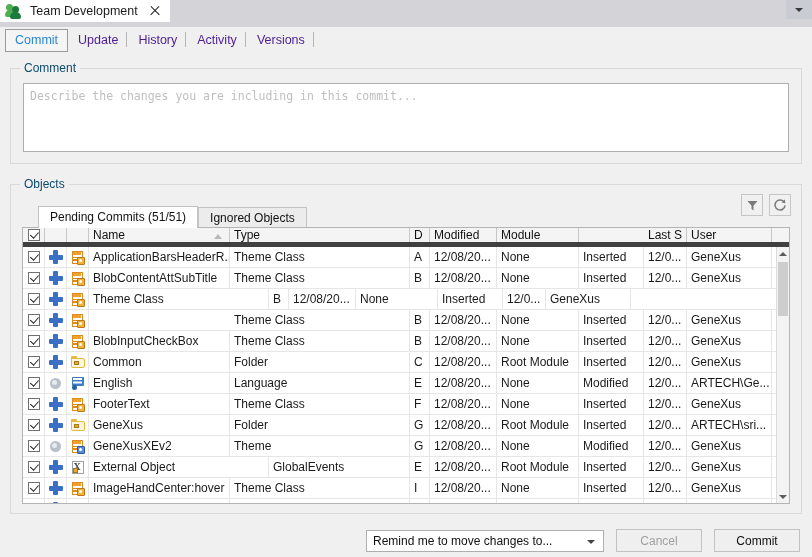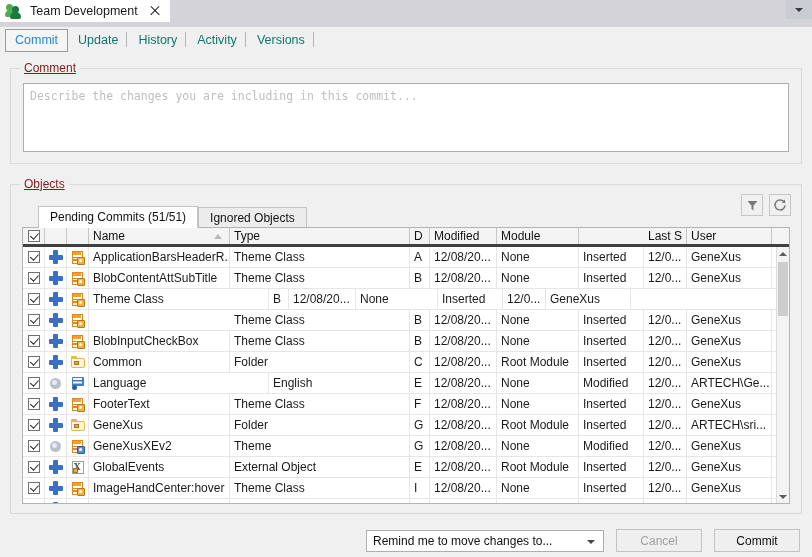"Update" .navtab { color: #0f766e -> #4c1d95 }
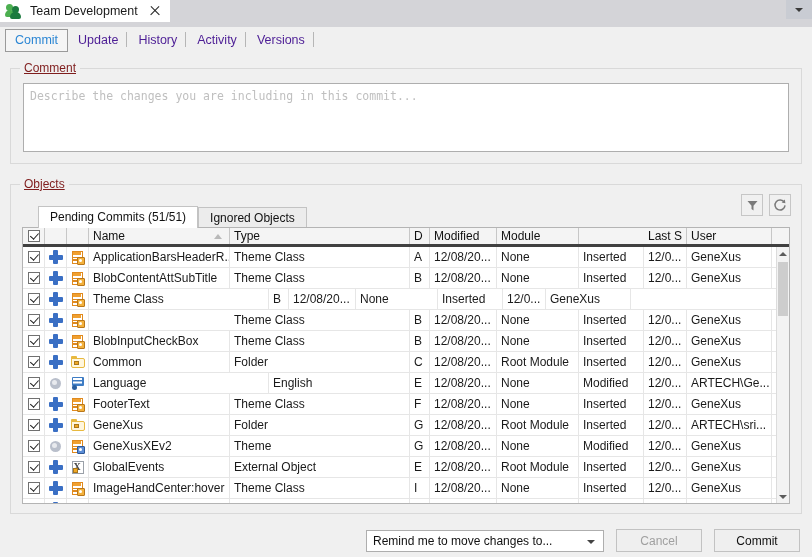"Comment" .groupbox > .gb-legend { color: #7f1d1d -> #0c4a6e; text-decoration: underline -> none }
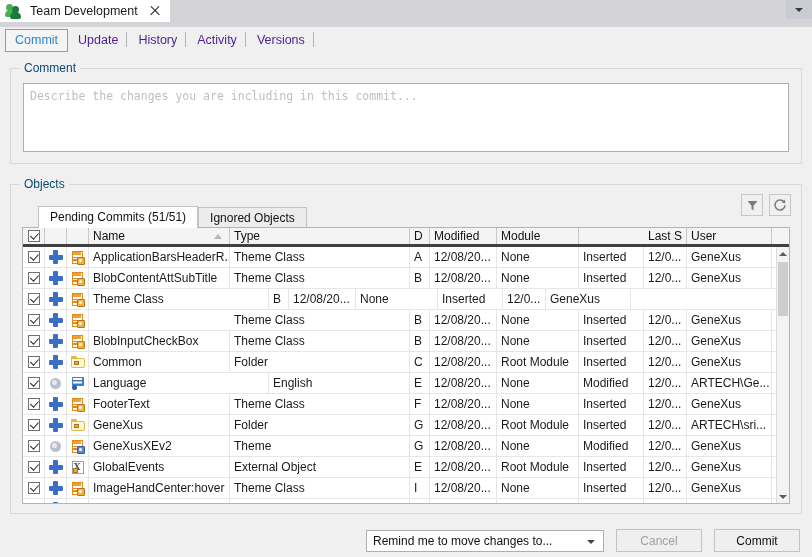"Name" .grid-header { border-bottom: 3px solid #404040 -> 5px solid #404040 }
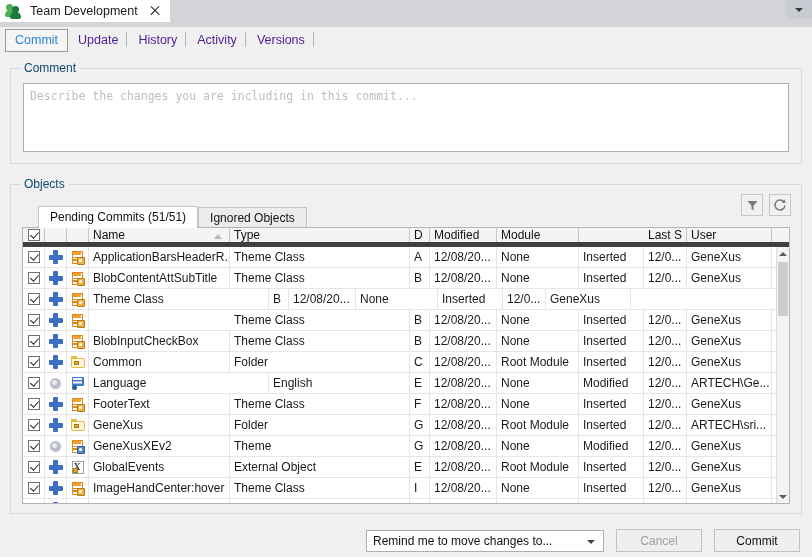"Language" div.gcell { order: before "English" -> after "English" }
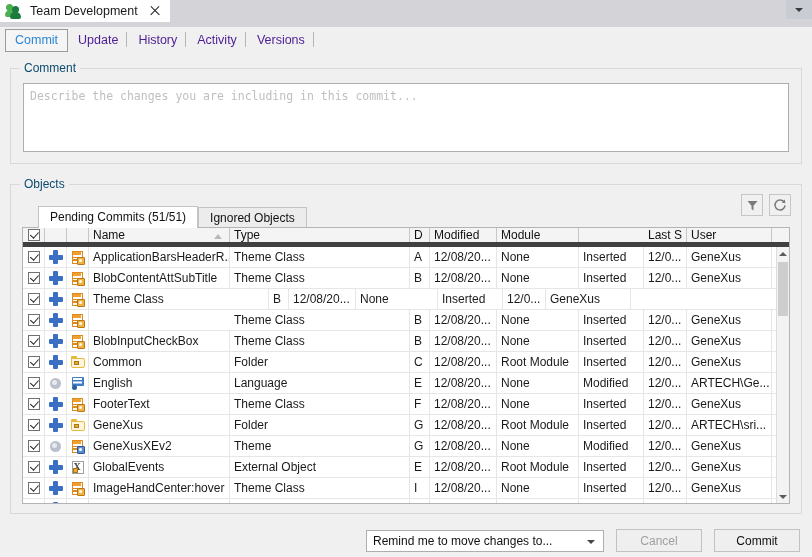"GlobalEvents" div.gcell { order: before "External Object" -> after "External Object" }
